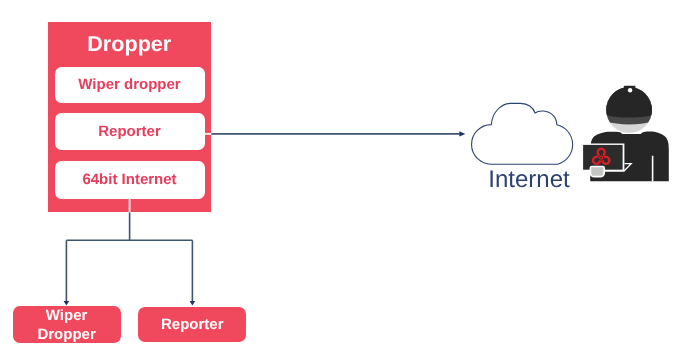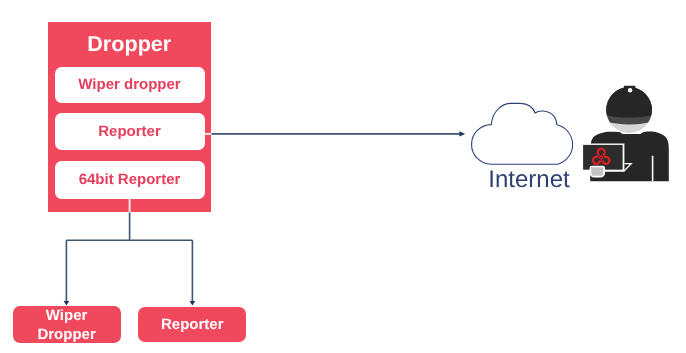"64bit Reporter" div.pill { text: Reporter -> Internet }
